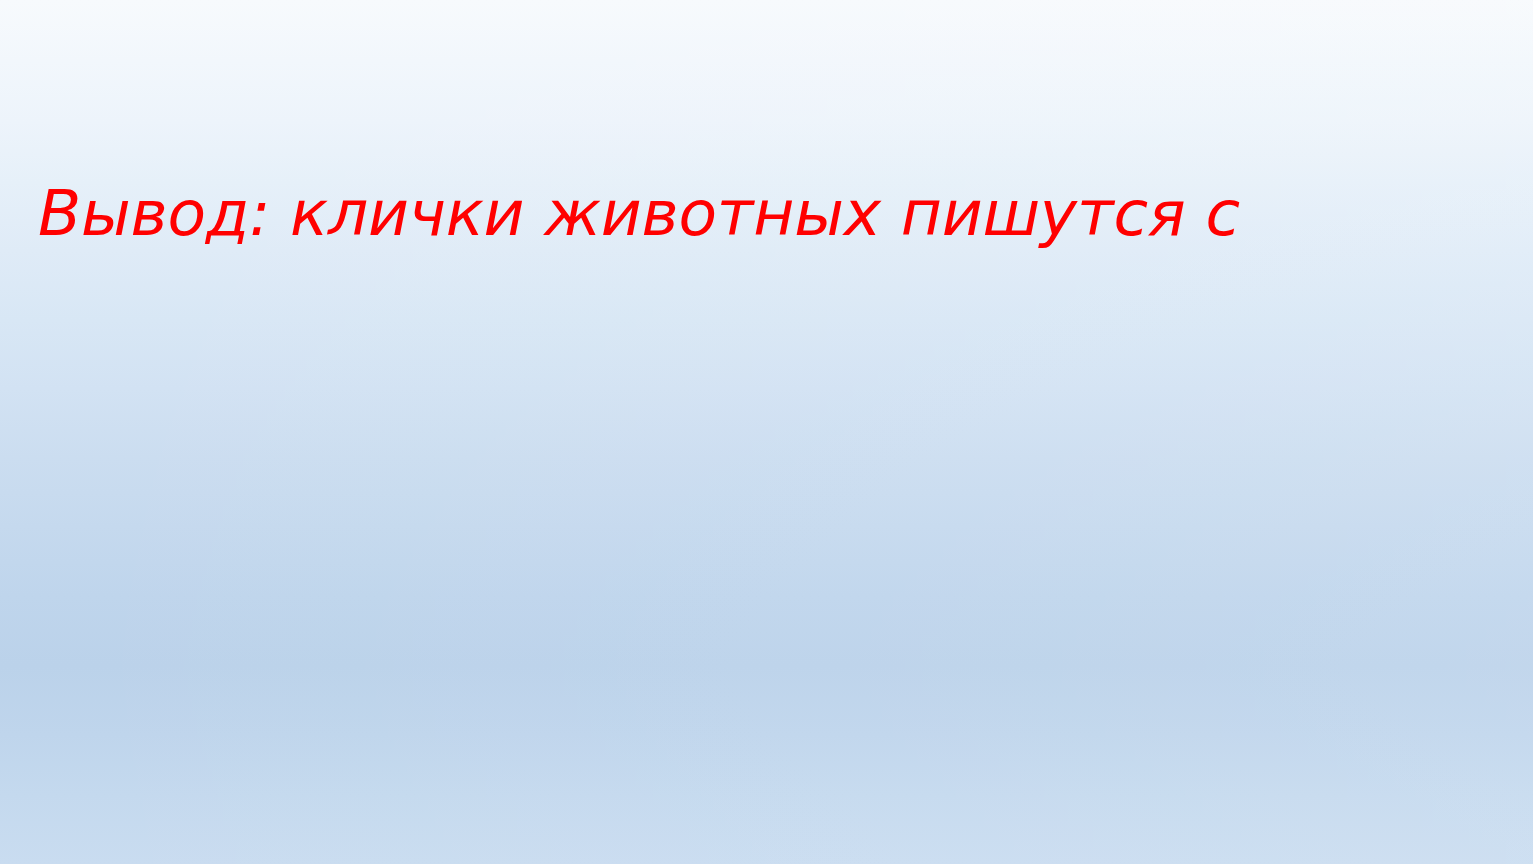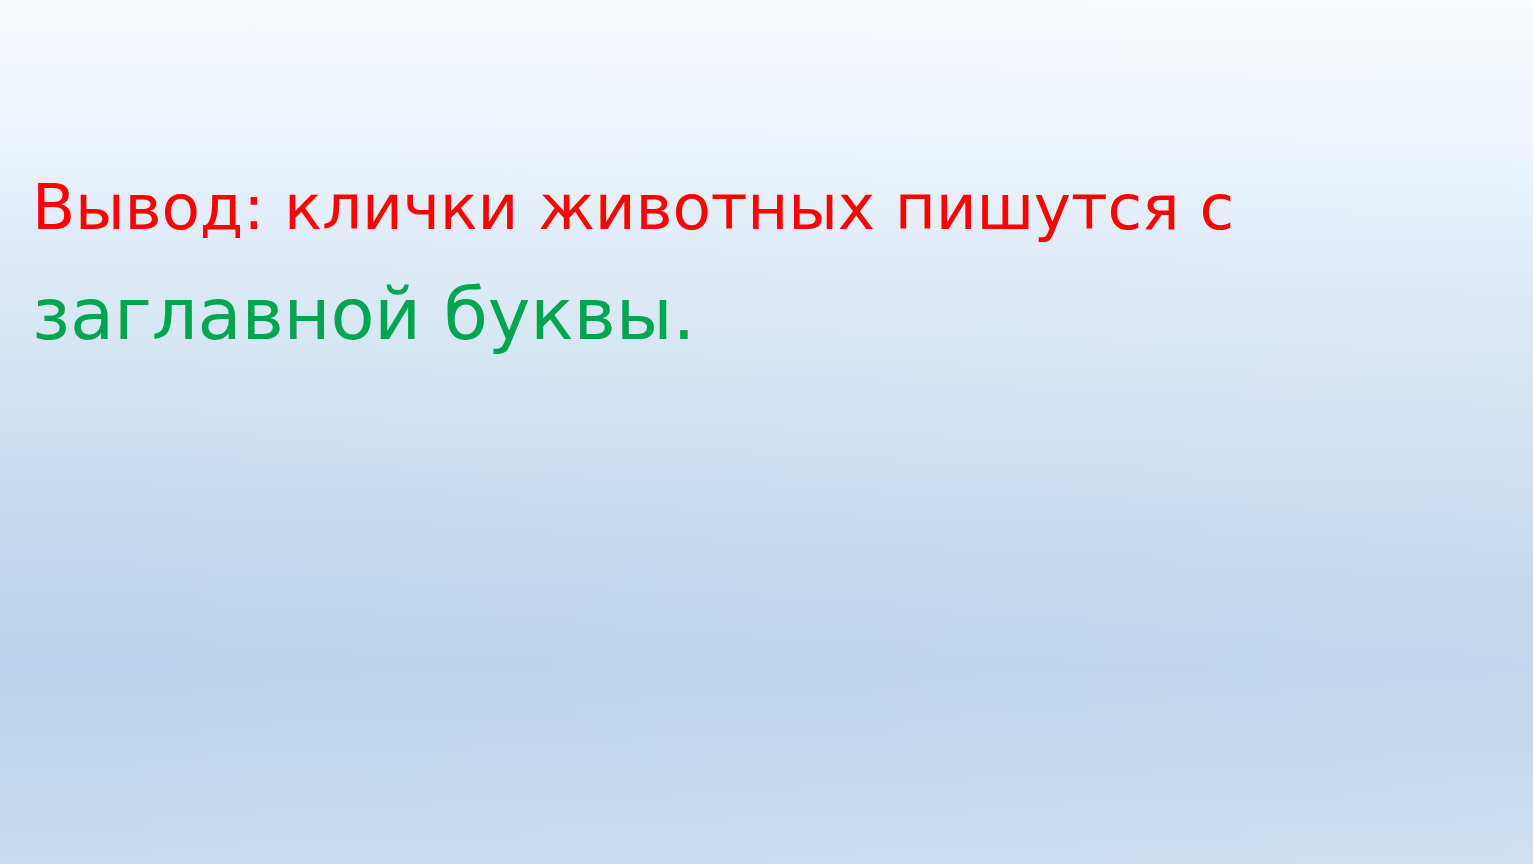"Вывод: клички животных пишутся с" .line { font-style: none -> italic; margin: 8px -> 14px }
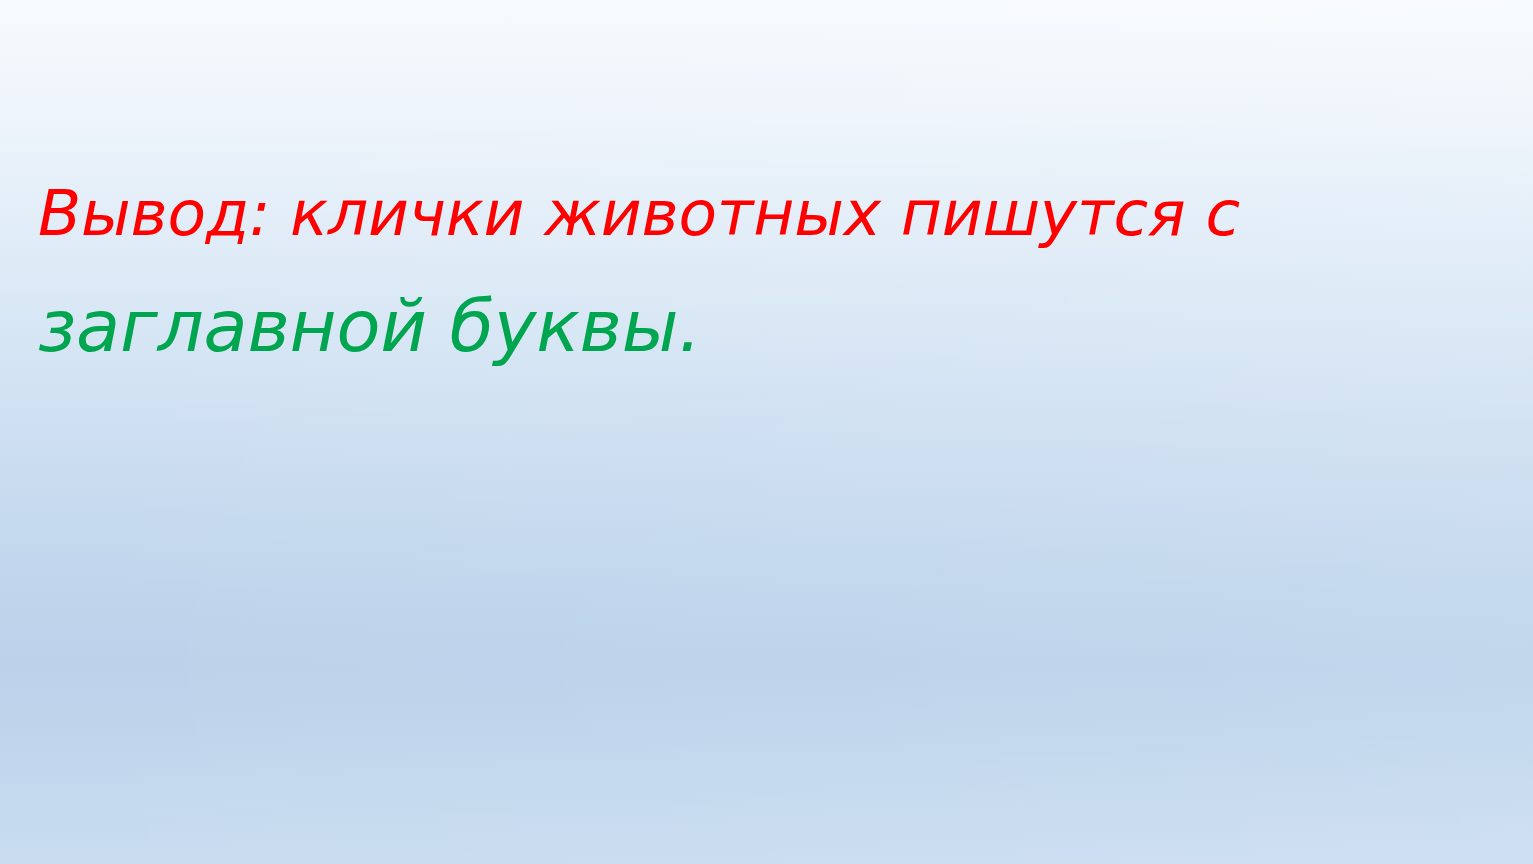"заглавной буквы." p.line { html: <p>заглавной буквы.</p> -> none }
